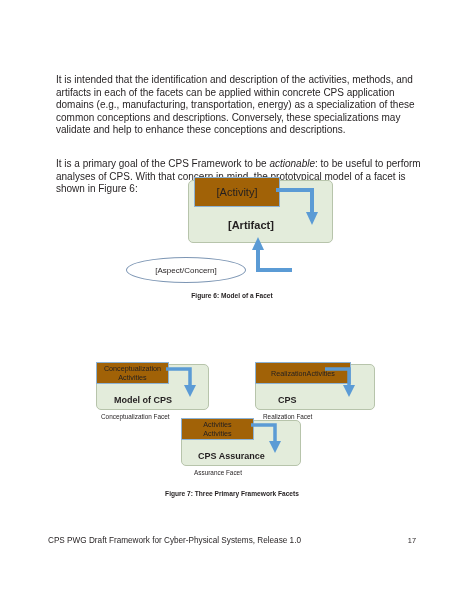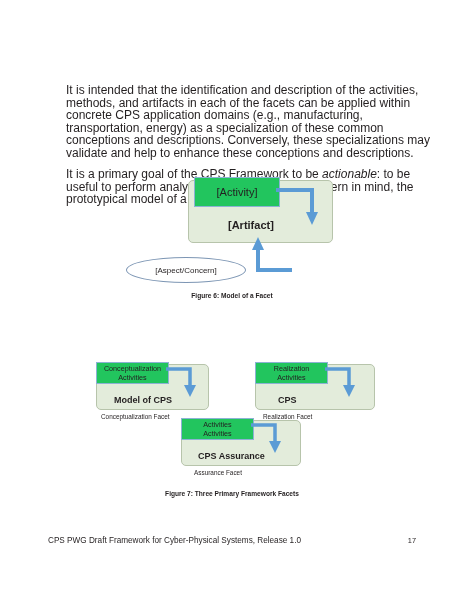"It is intended that the" p.body-text { font-size: 12px -> 10px; margin: 18px -> 8px }
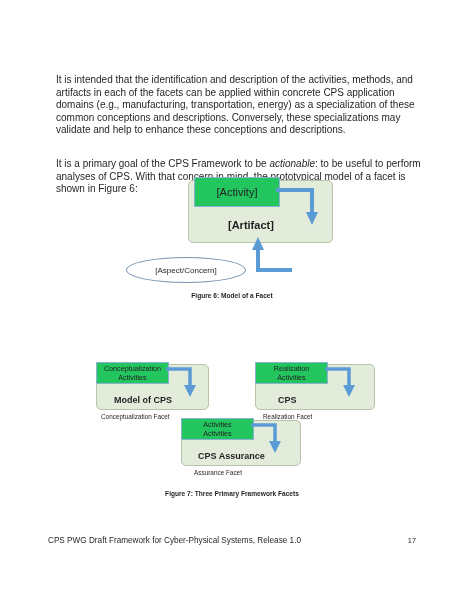"[Activity]" .bluebox { background: #22c55e -> #a16207 }
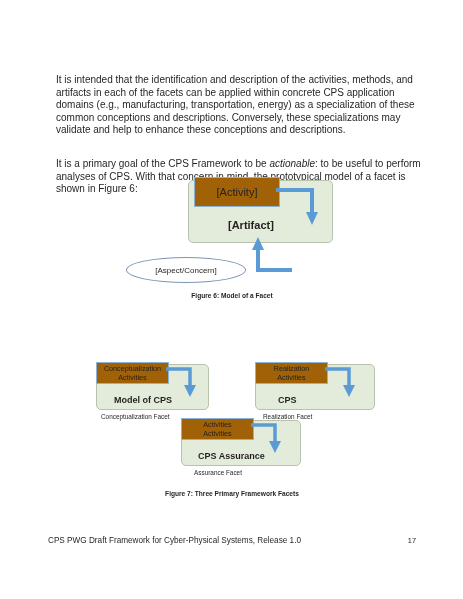"Realization" div.bluebox { flex-direction: column -> none; width: 73px -> 96px }
